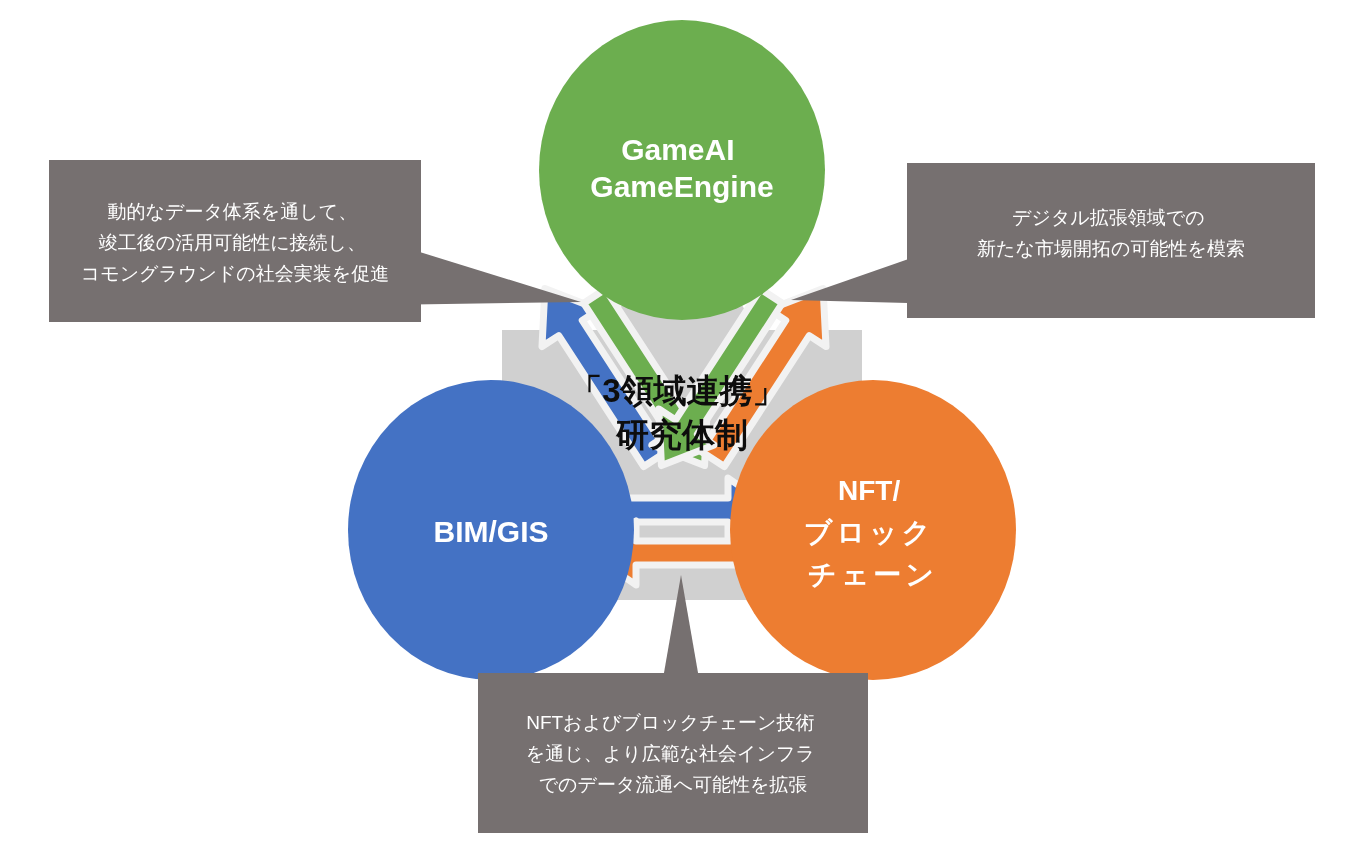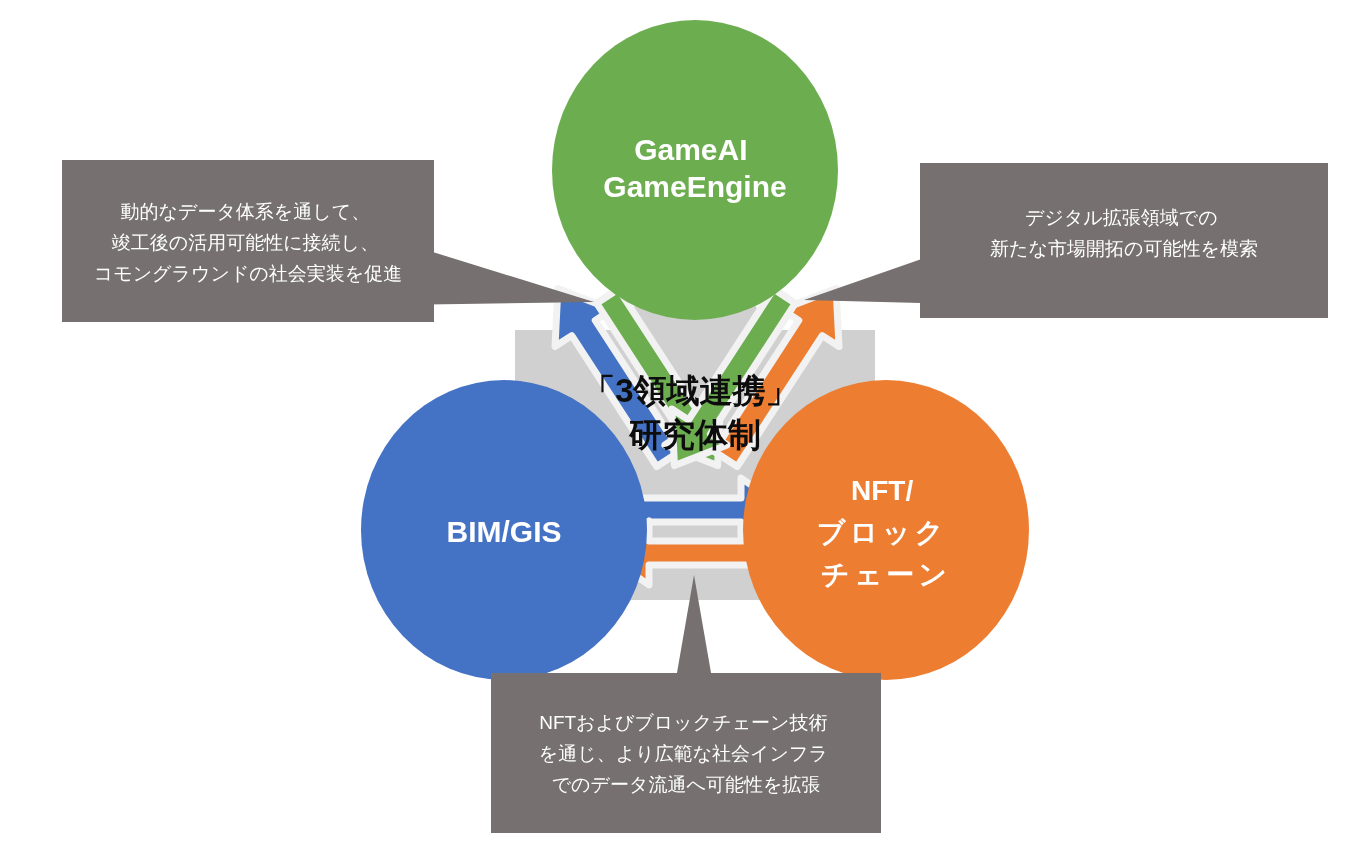"GameAI GameEngine" #stage { left: 14px -> 1px }
